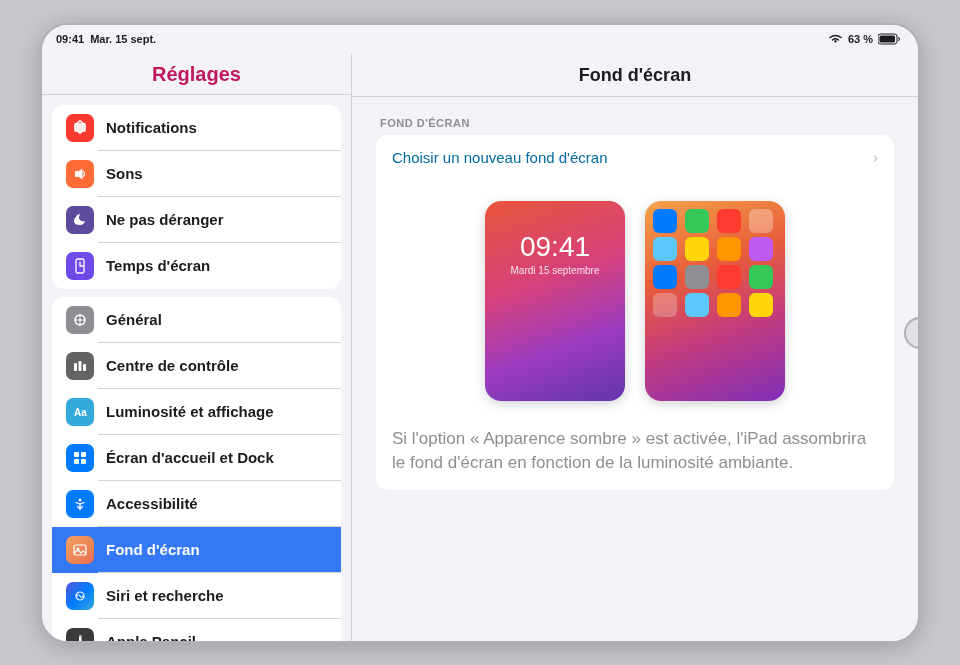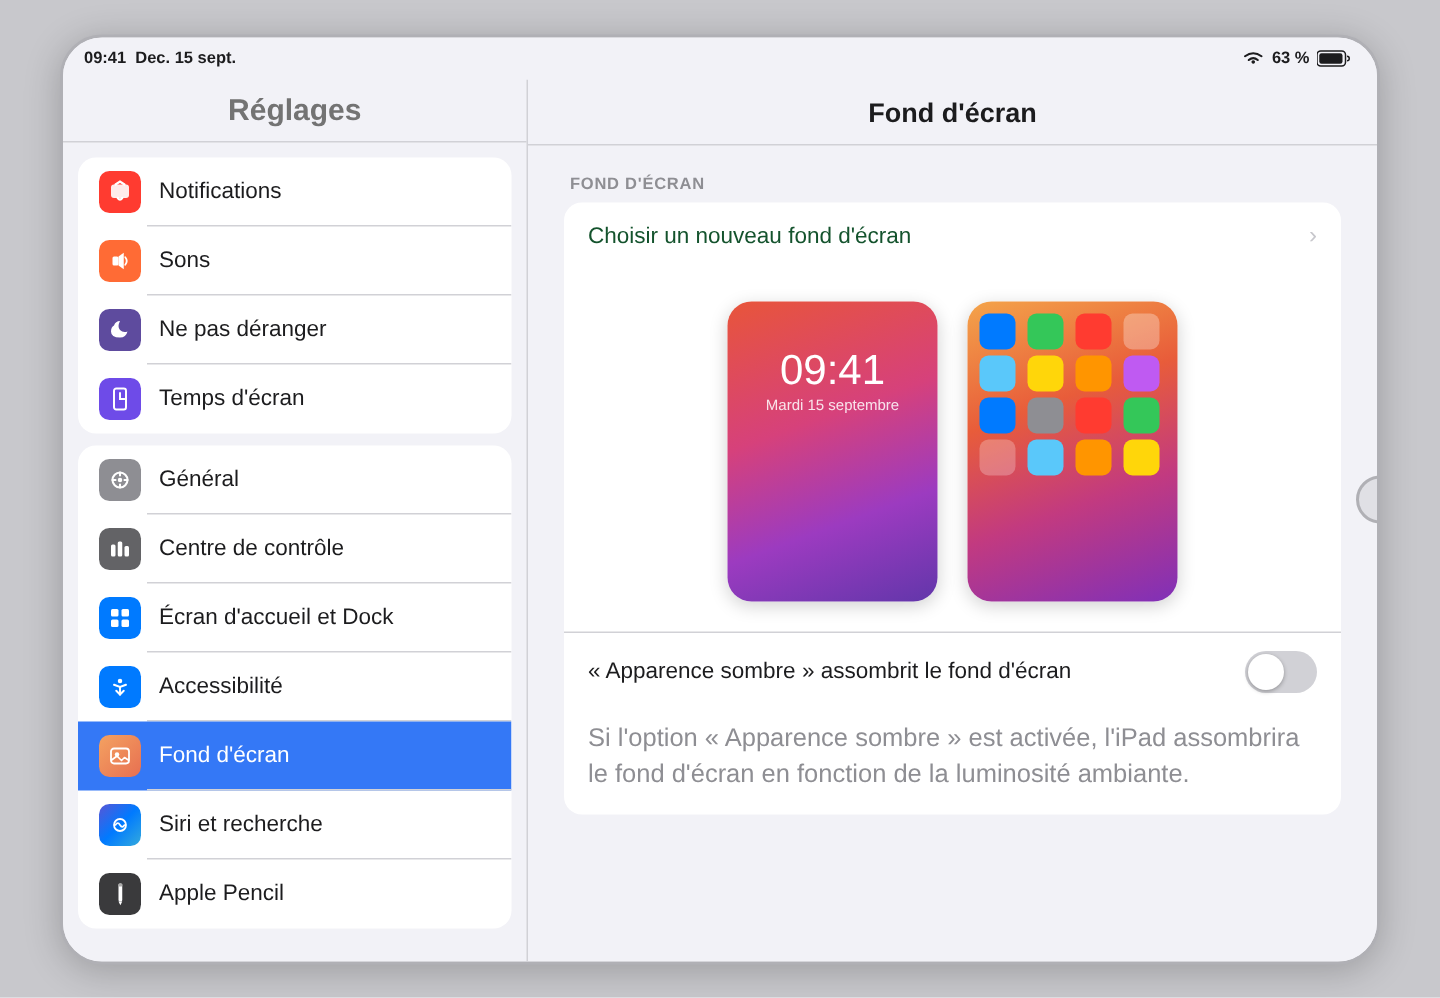"Dec. 15 sept." span { text: Dec -> Mar }
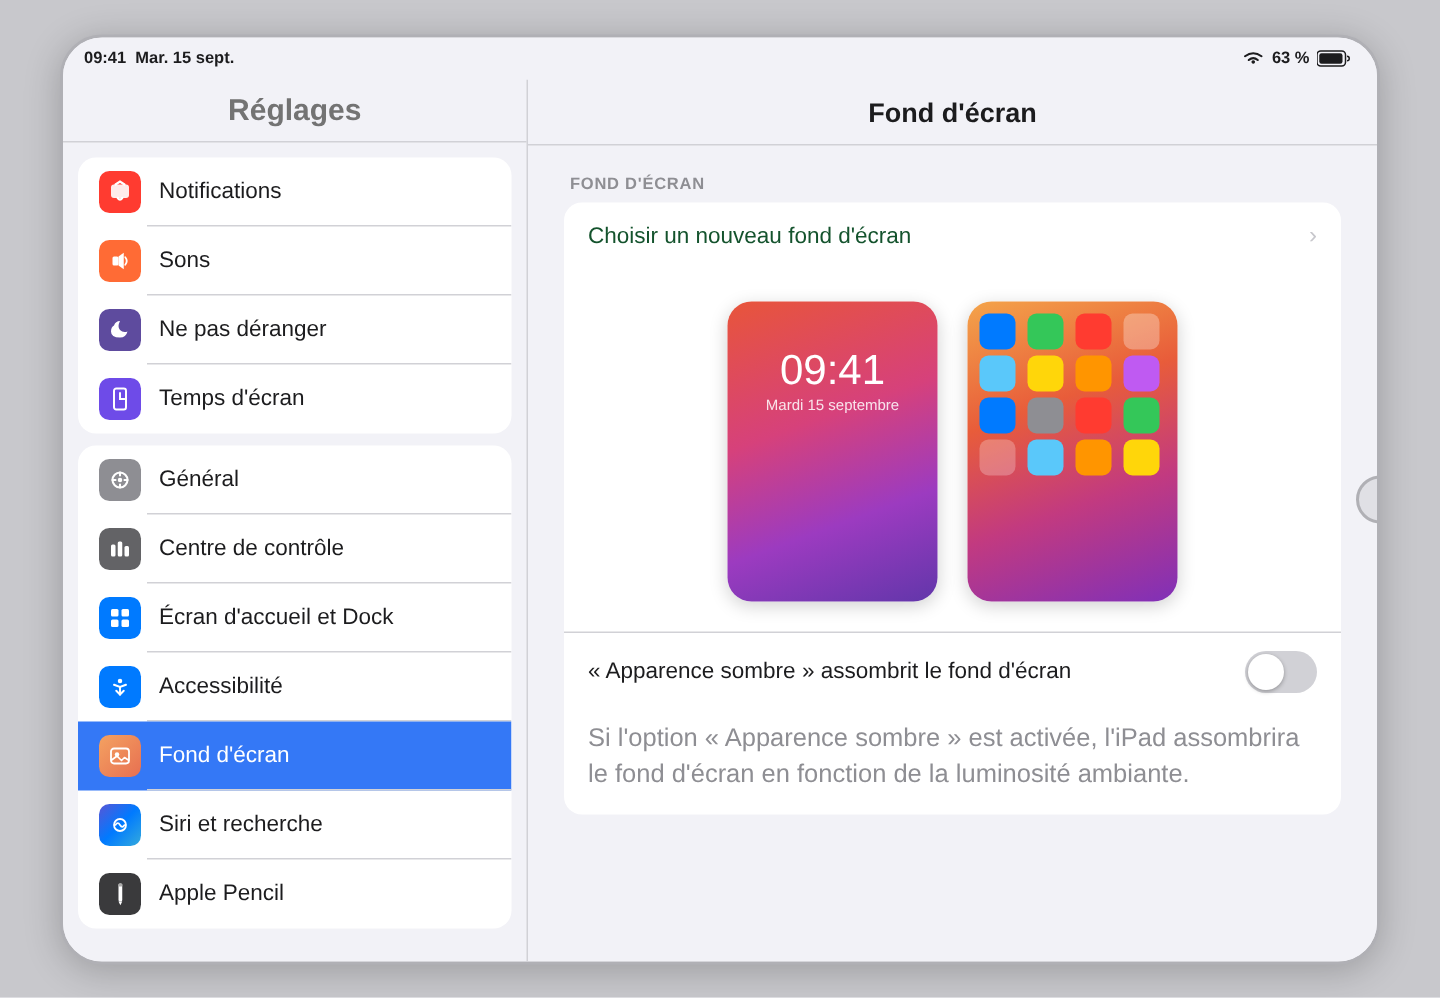"Réglages" .sidebar-header { color: #737373 -> #be185d }
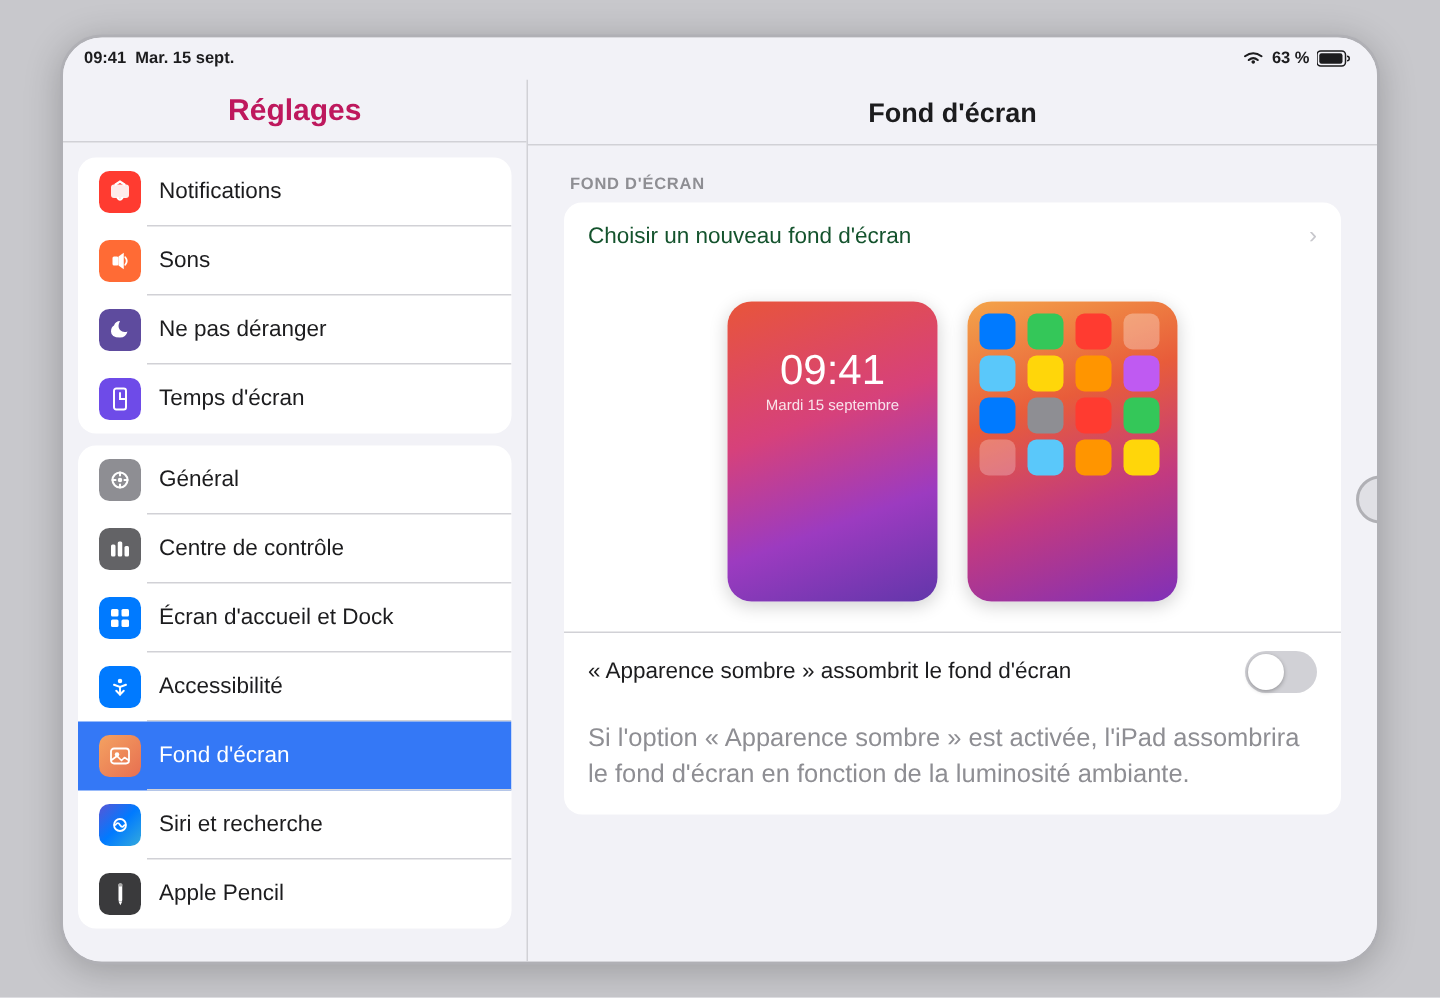"Notifications" .sidebar-item-label { font-weight: 400 -> 700 }
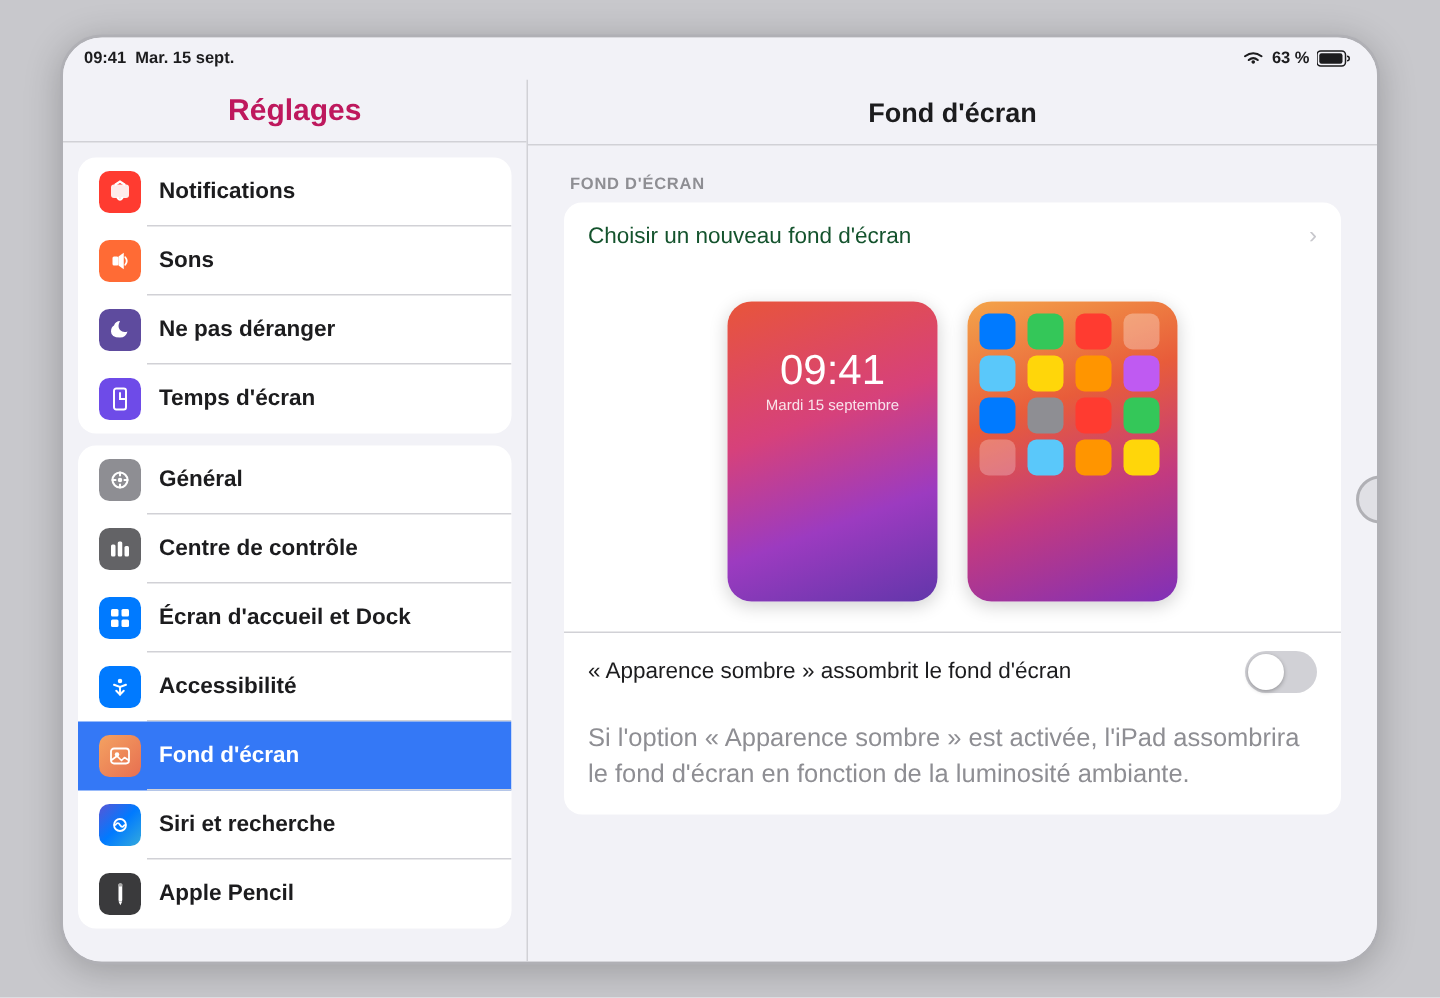"Choisir un nouveau fond d'écran" .card-row-label { color: #14532d -> #0369a1 }
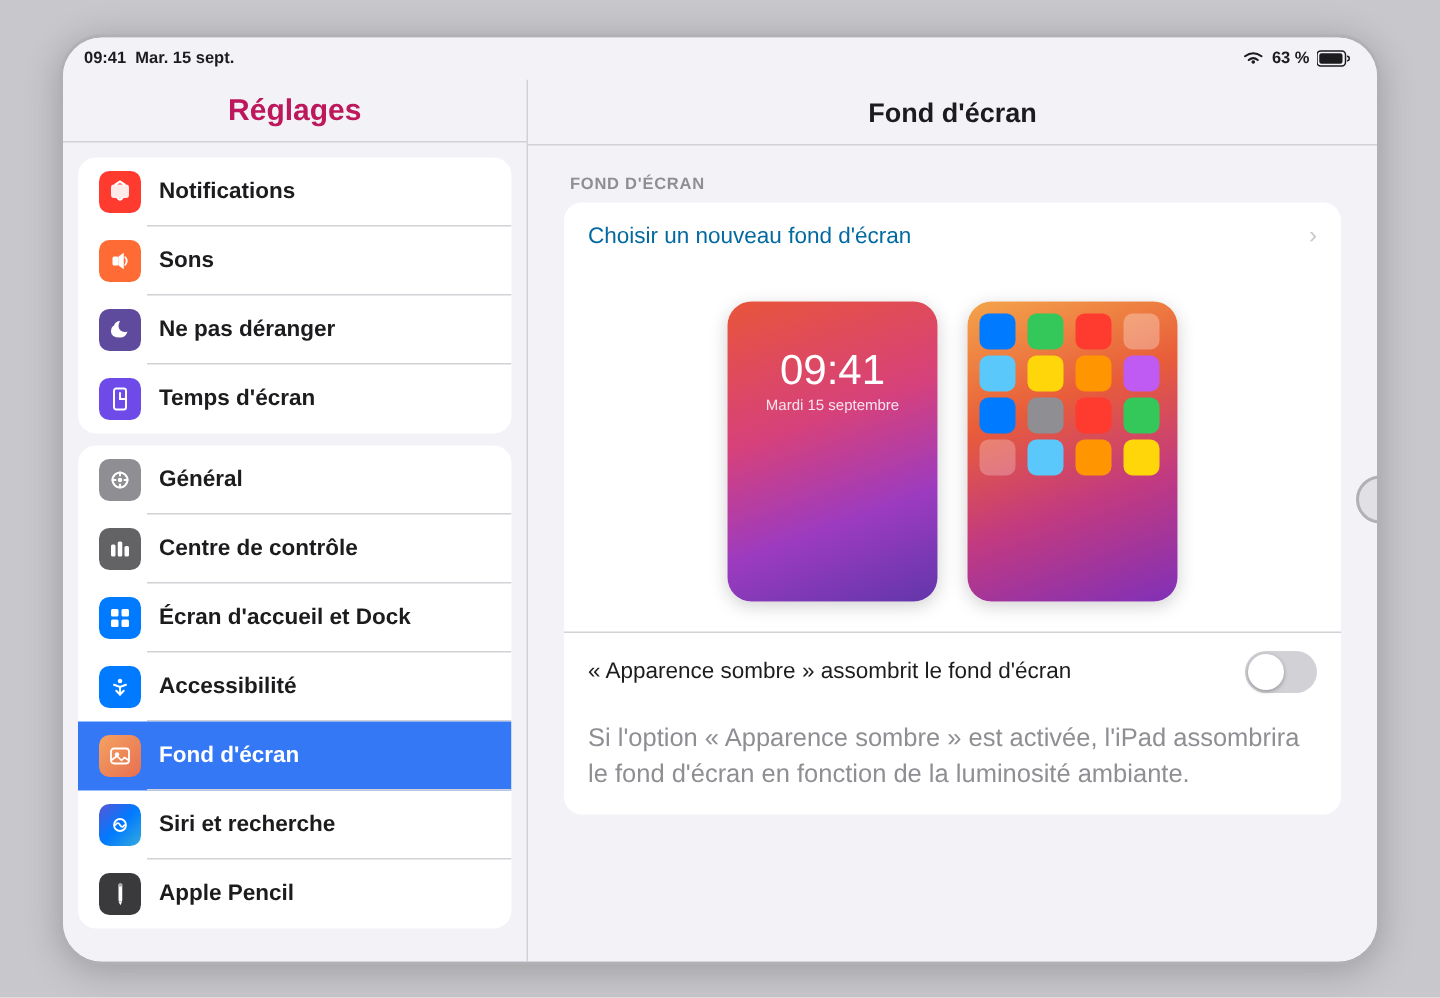"Aa" div.sidebar-item { html: none -> <div> <div> <svg> <text>Aa</text> </svg> </div> <span>Luminosité et affichage</span> </div> }
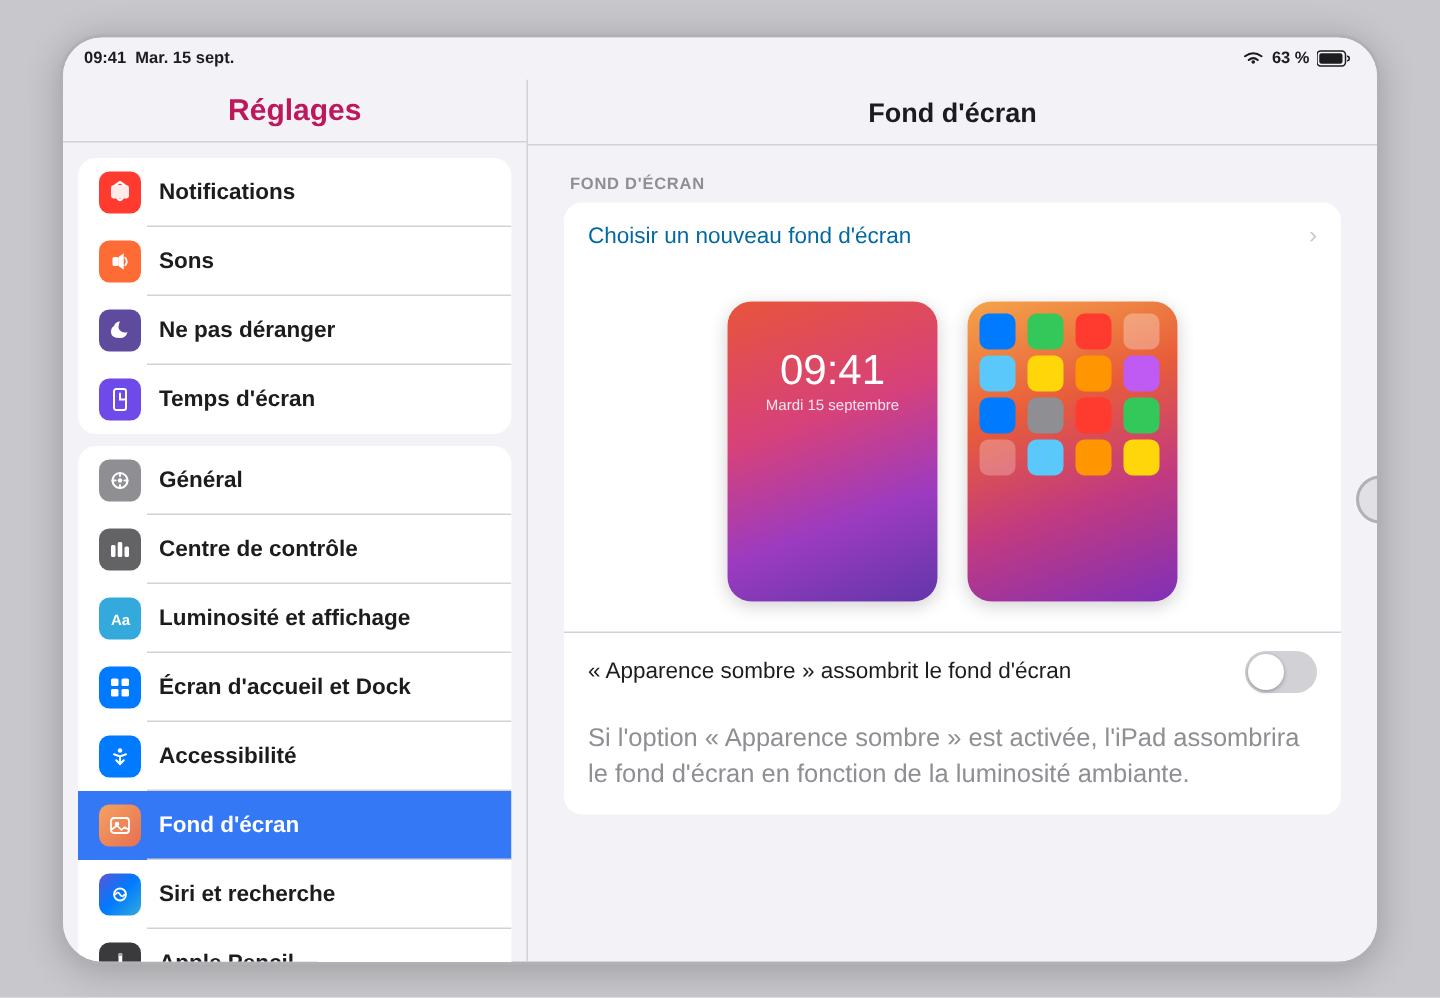"« Apparence sombre » assombrit" div.toggle-row { html: <div> <span>« Apparence sombre » assombrit le fond d'écran</span> <div> <div></div> </div> </div> -> none }
